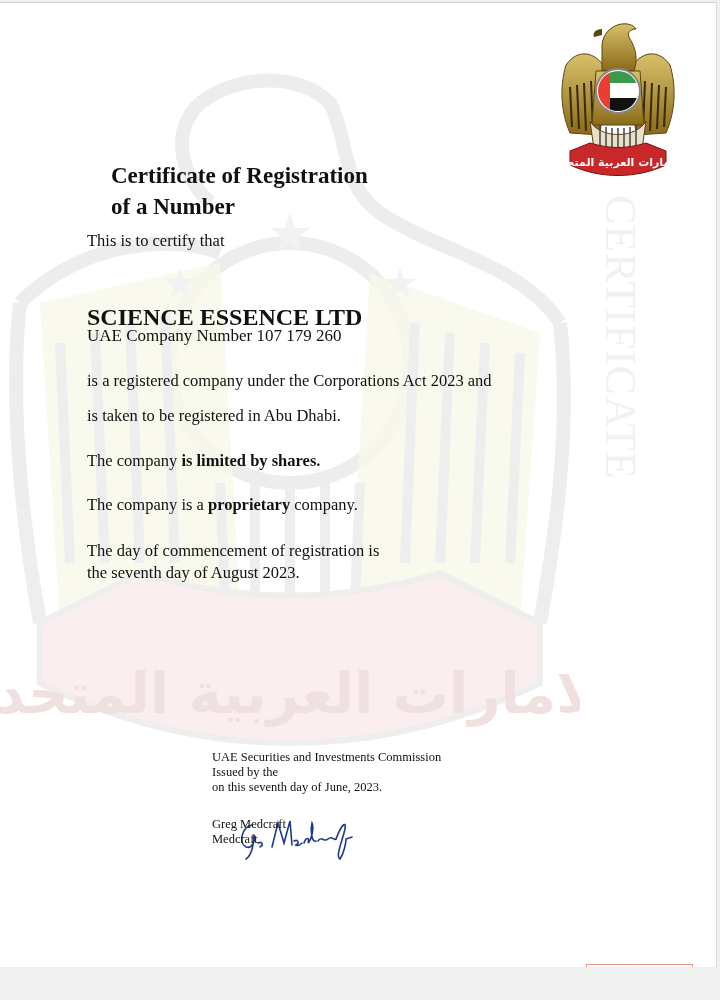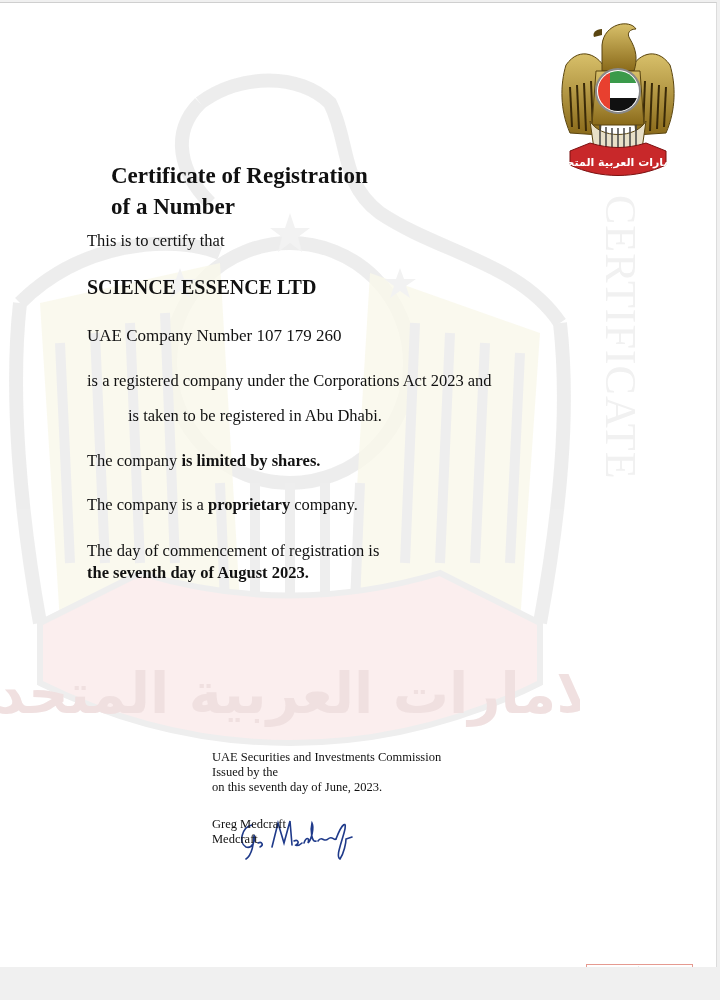"SCIENCE ESSENCE LTD" .company-name { font-size: 20px -> 24px; margin-top: none -> 28px }
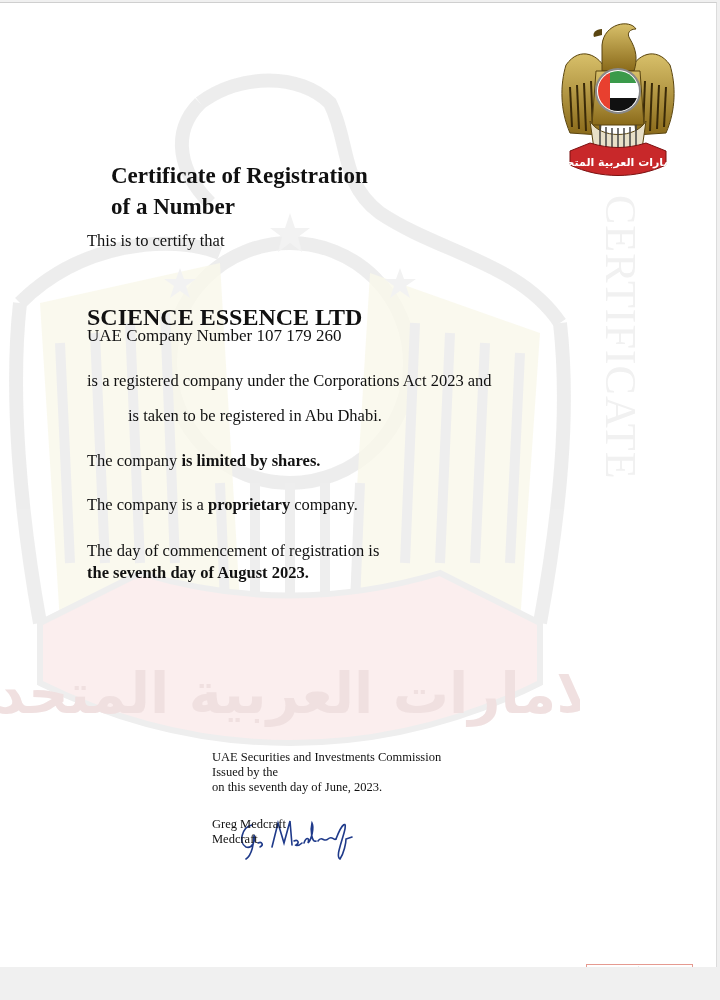"is taken to be registered" p.line { margin-left: 41px -> none }
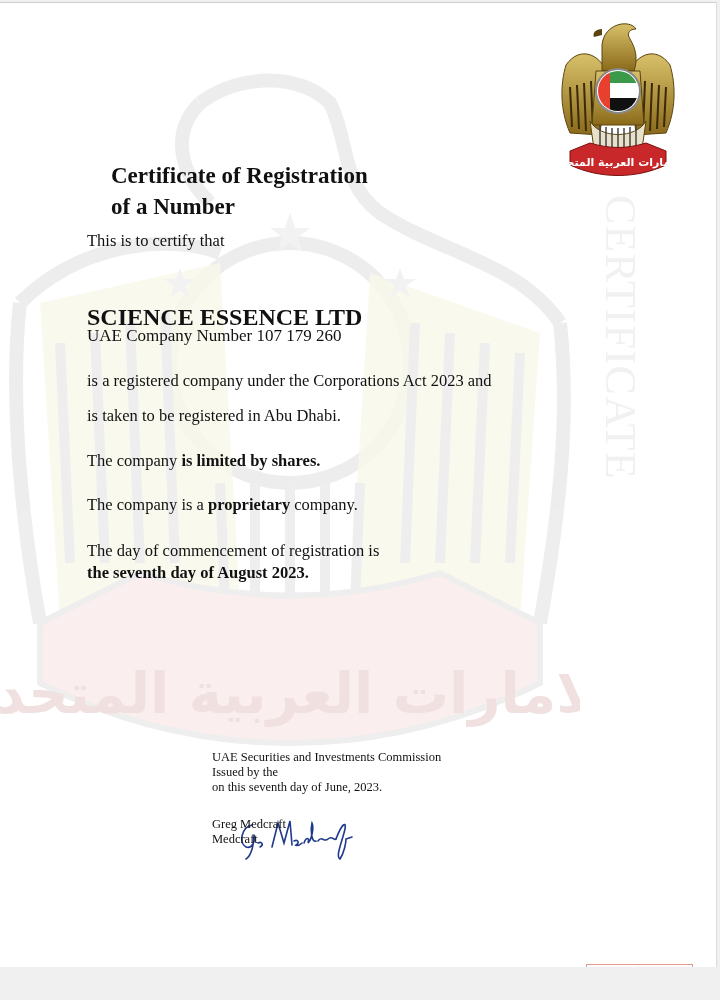"the seventh day of August" p.line { font-weight: bold -> normal }
